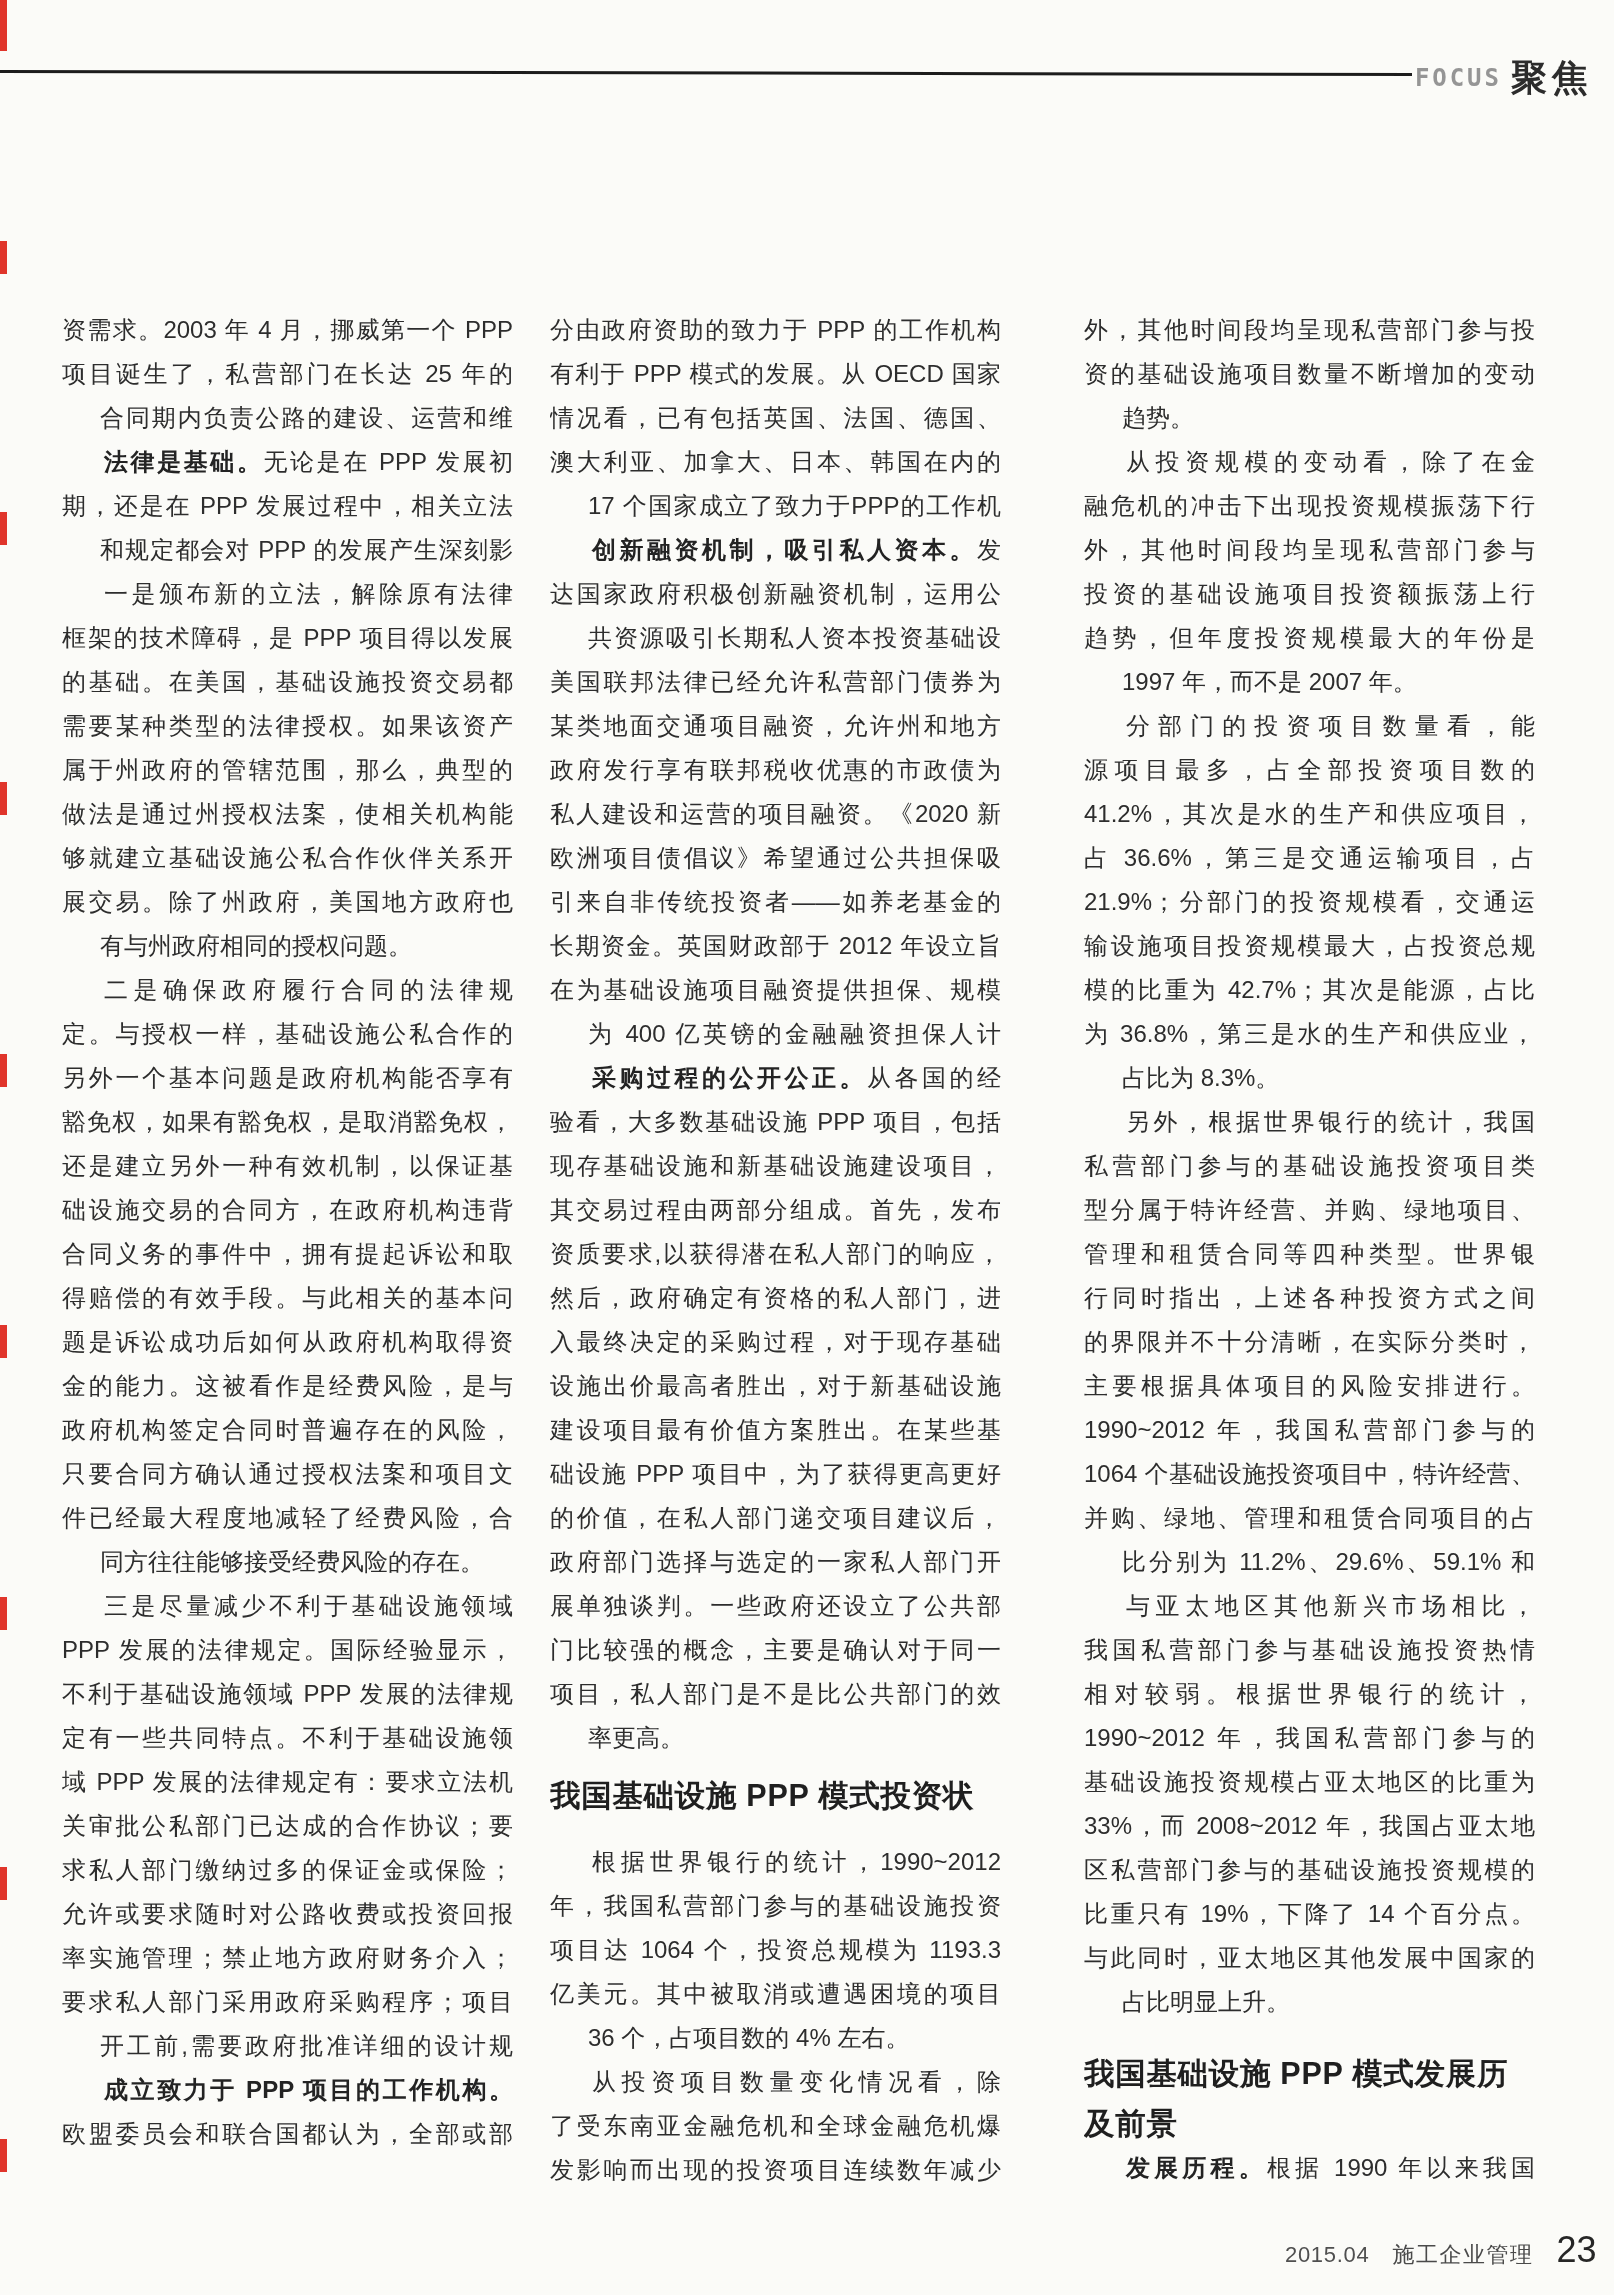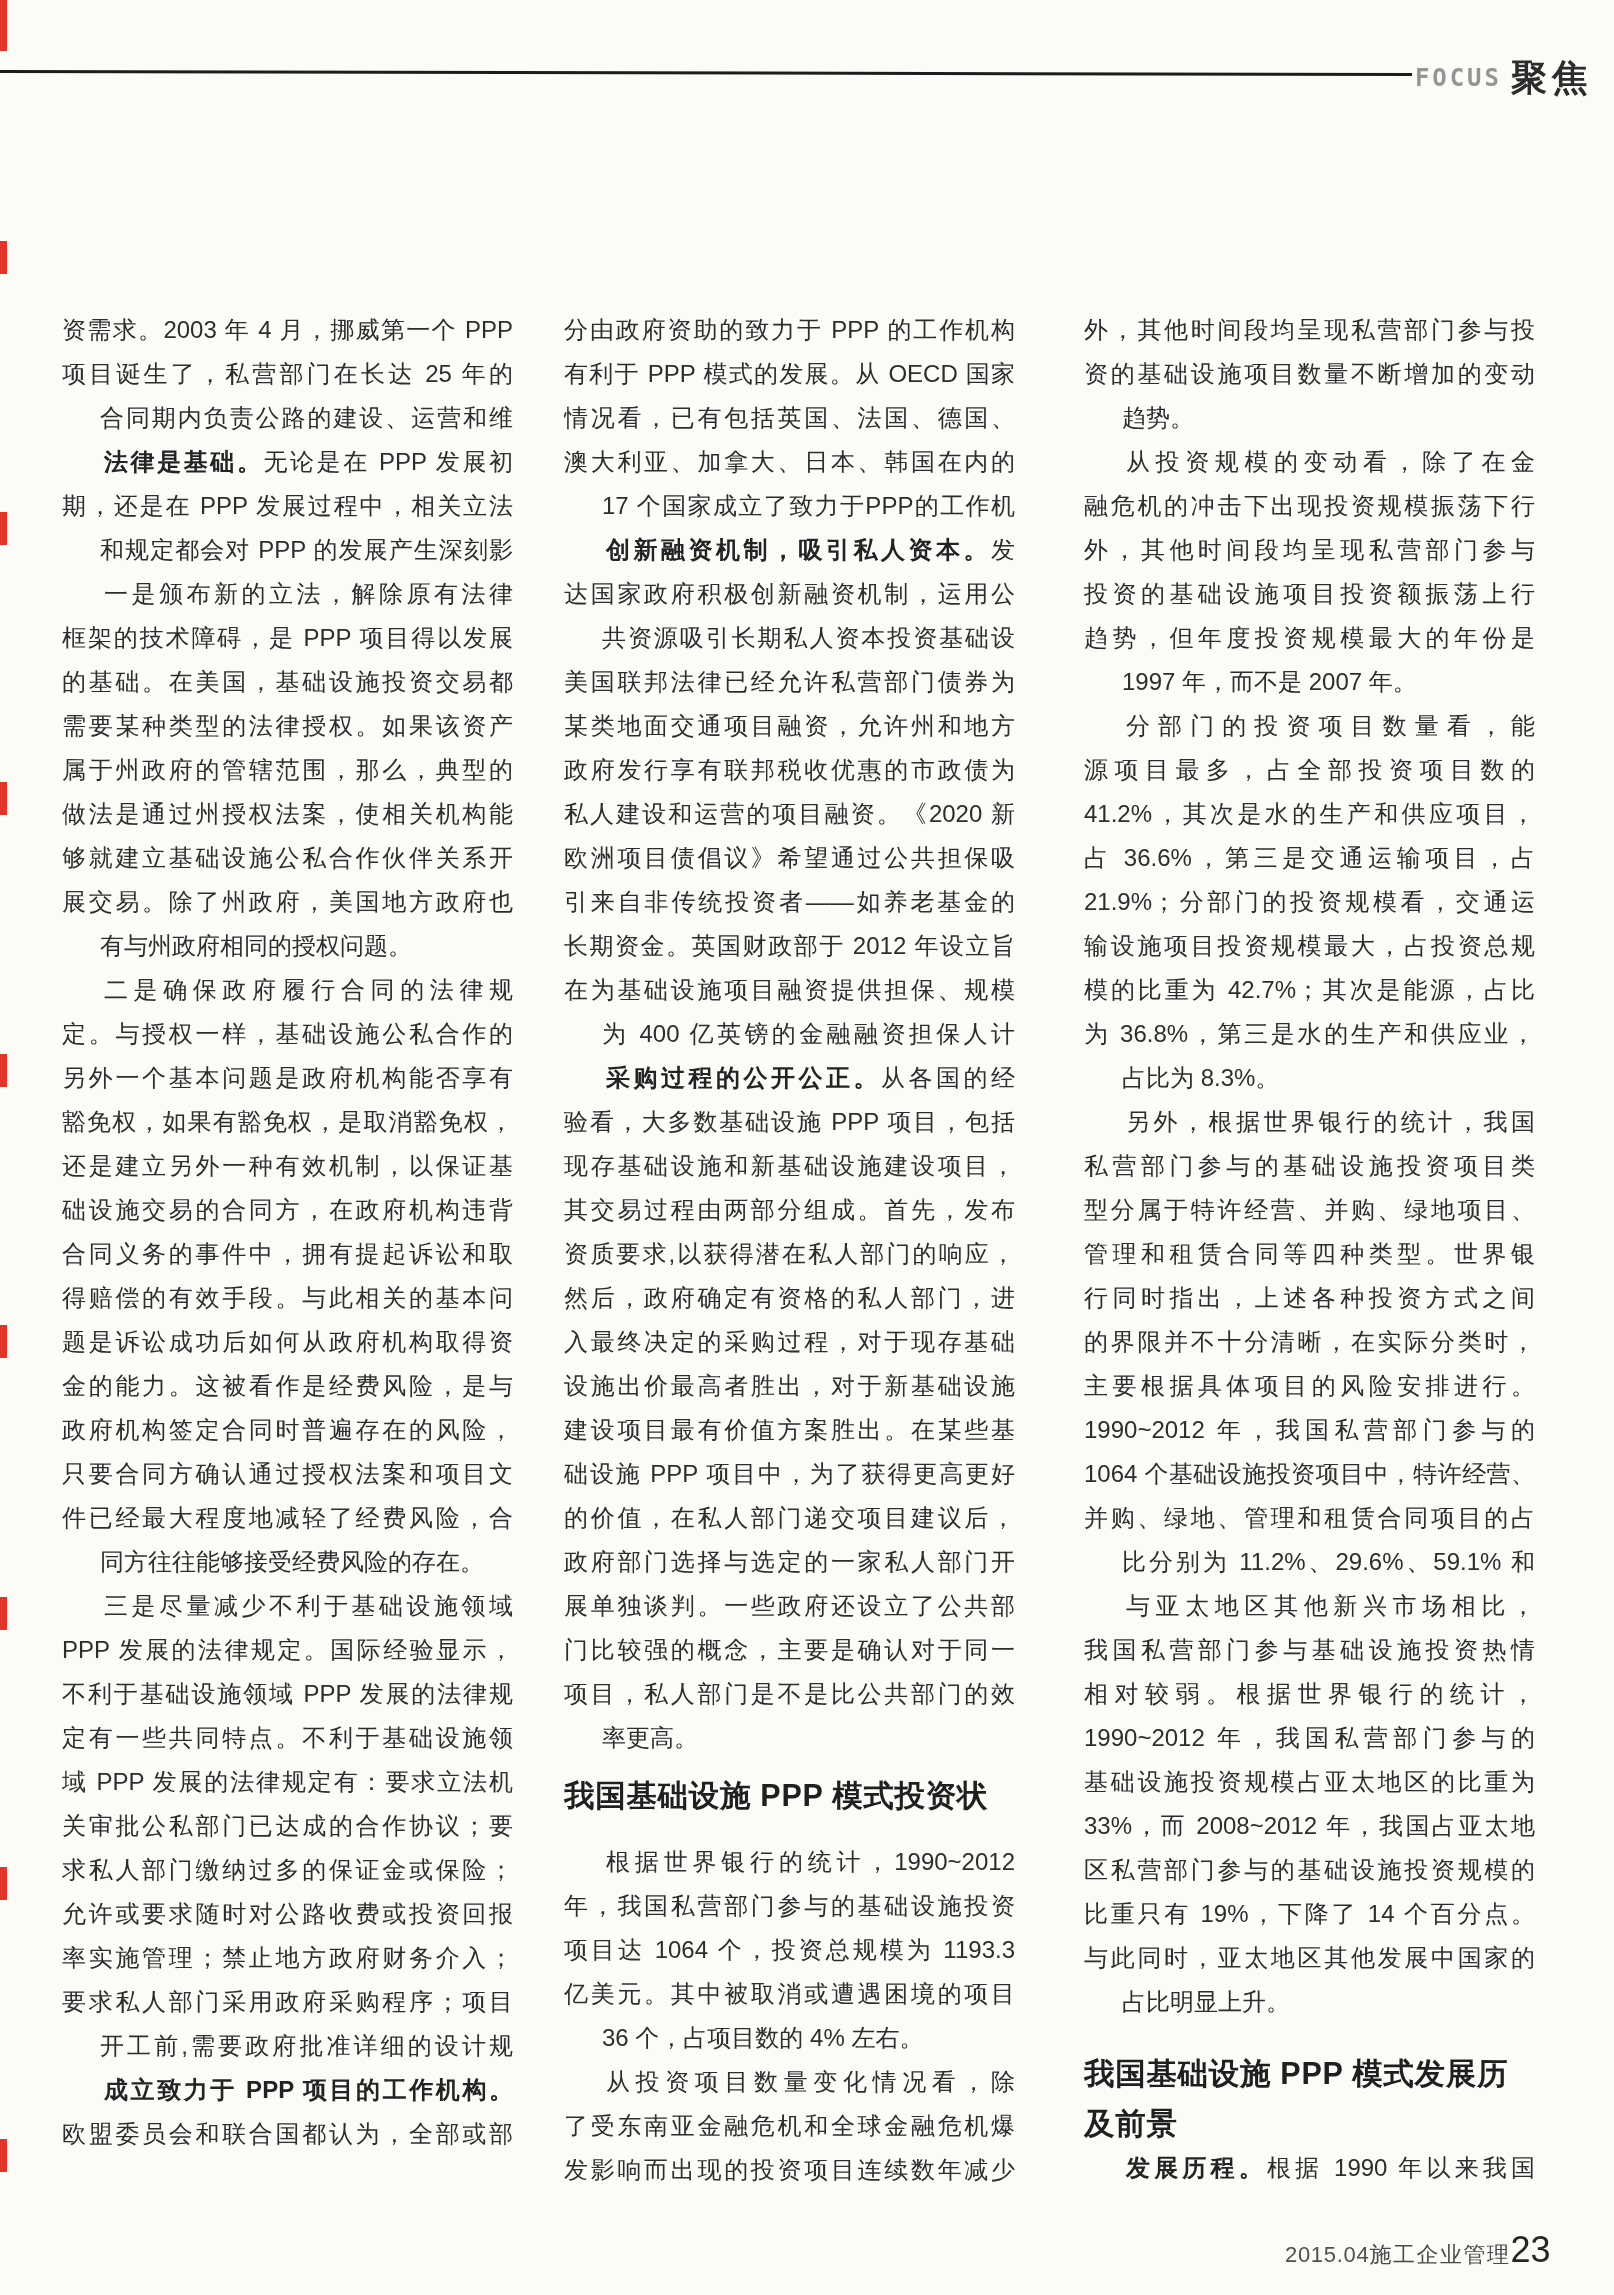"分由政府资助的致力于 PPP 的工作机构" .col-2 { left: 564px -> 550px }
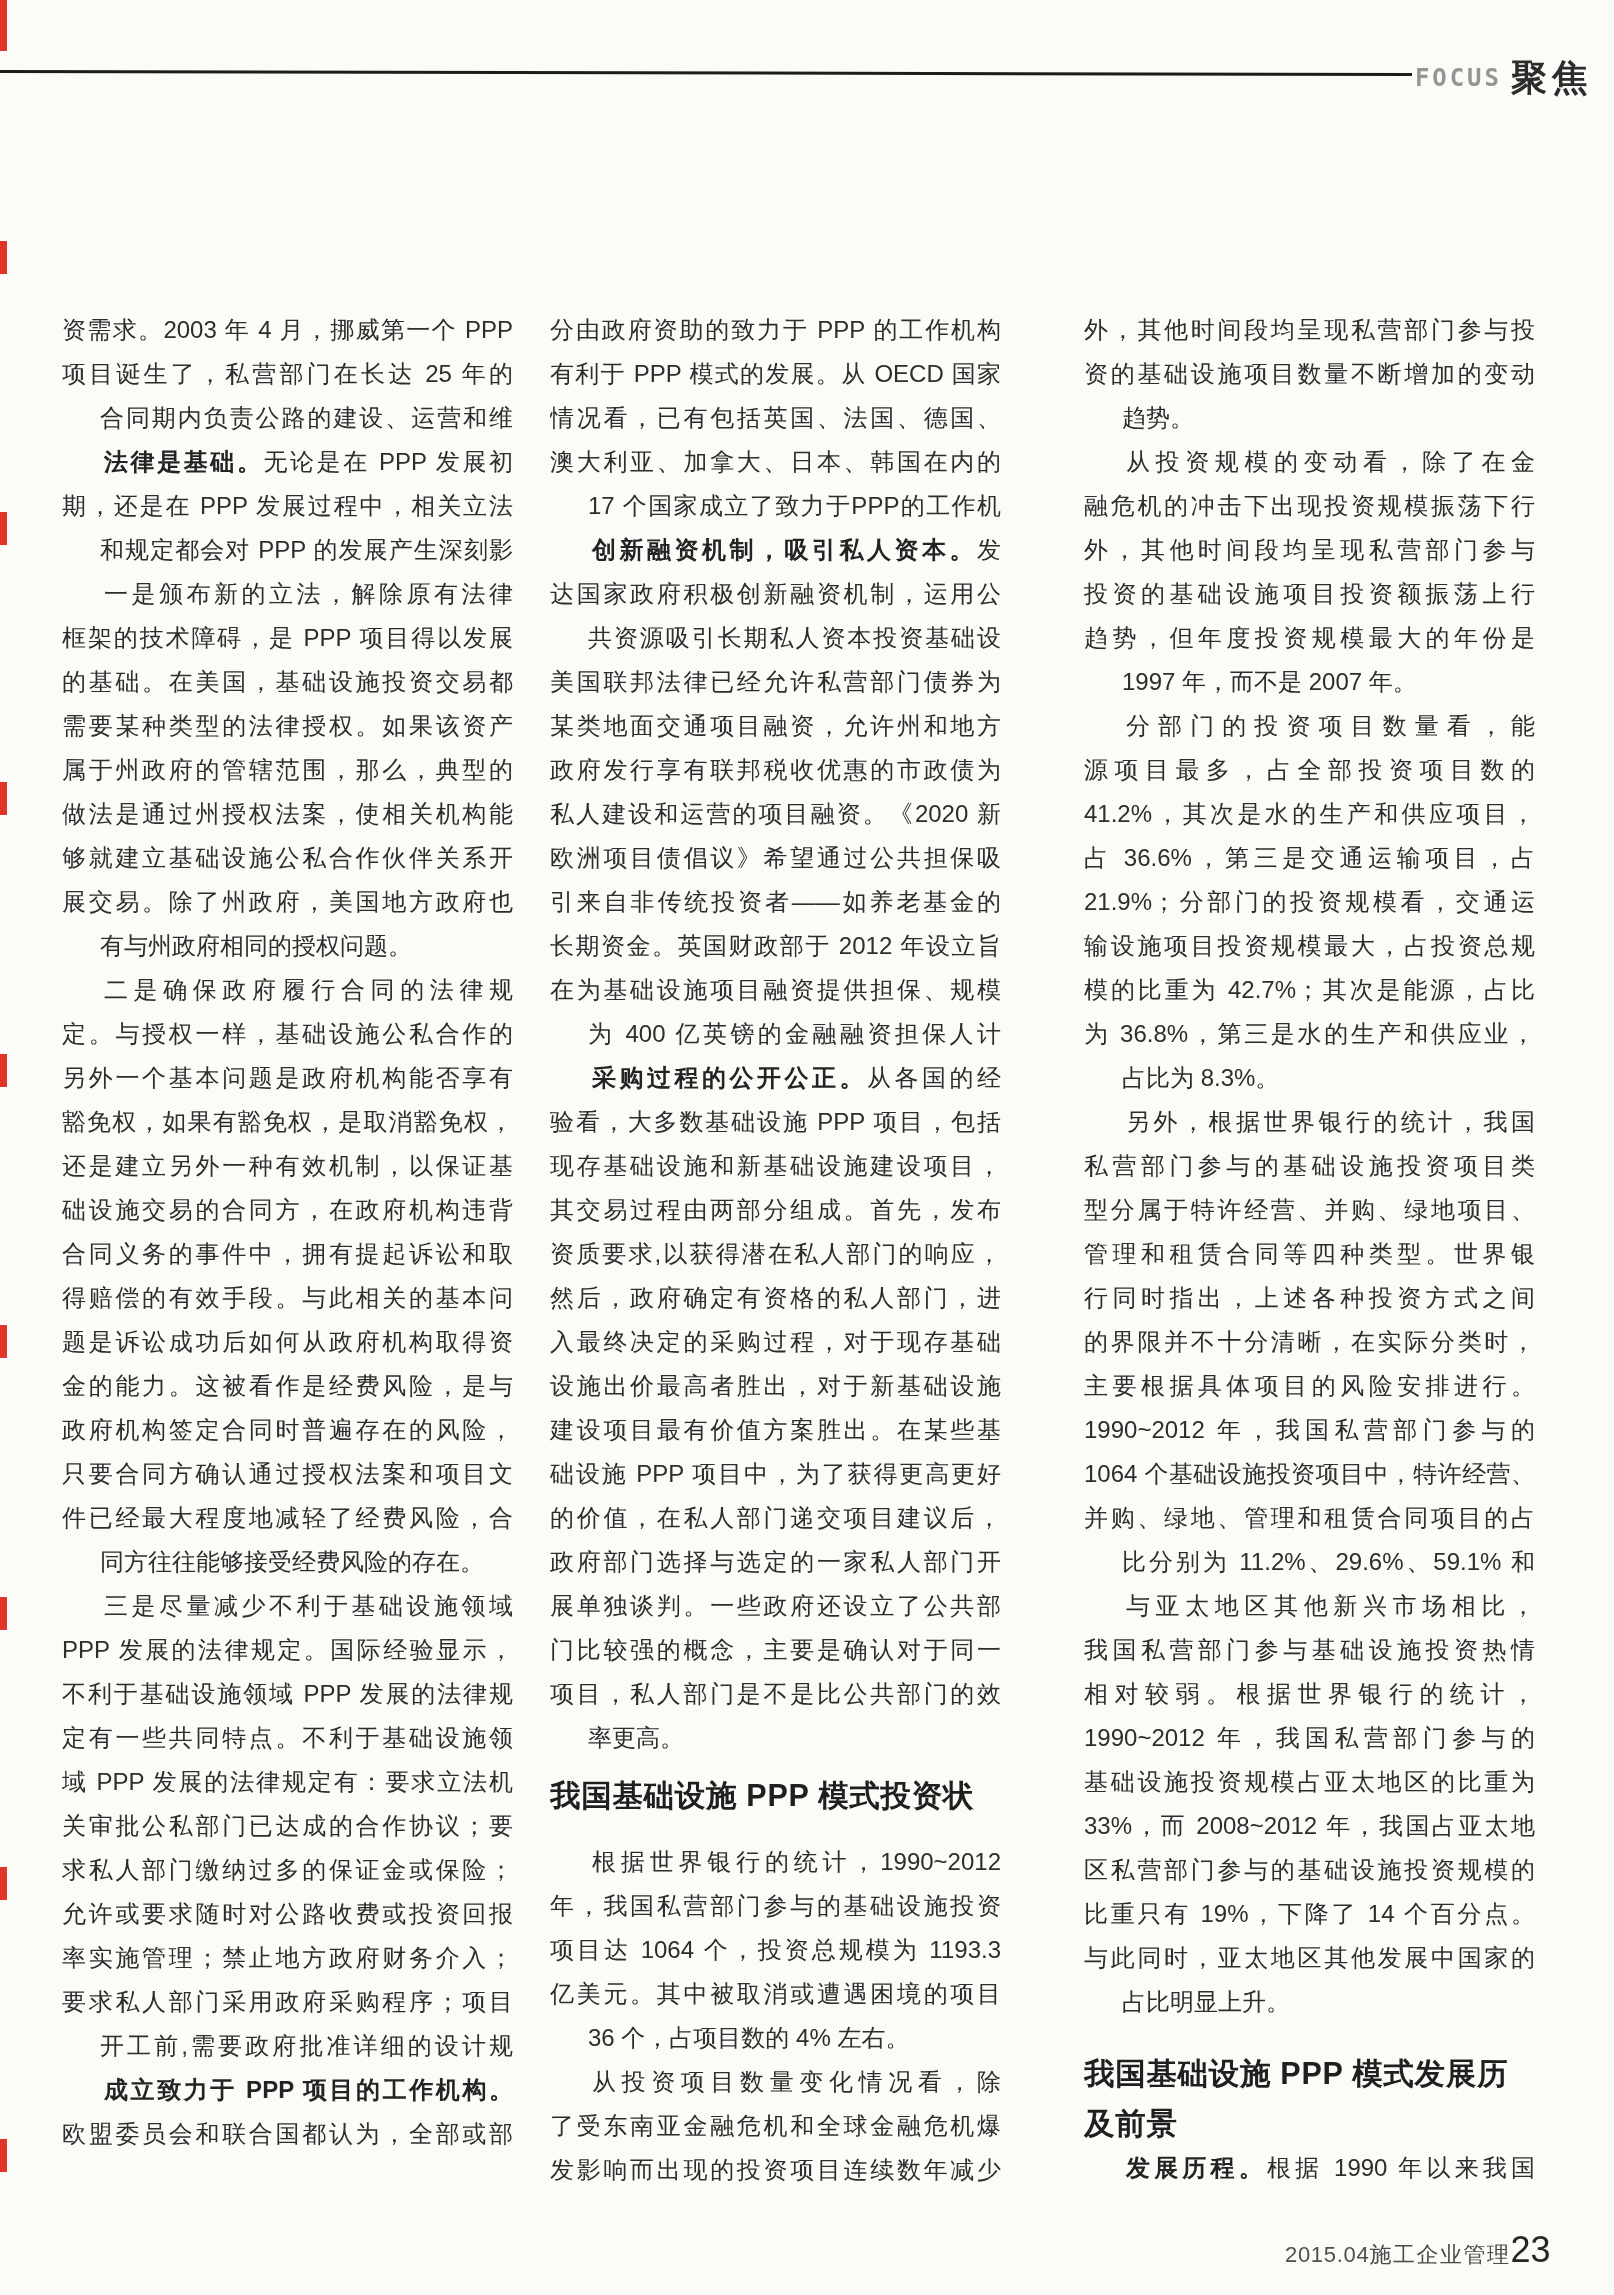"2015.04" .footer { gap: 0 -> 23px }
